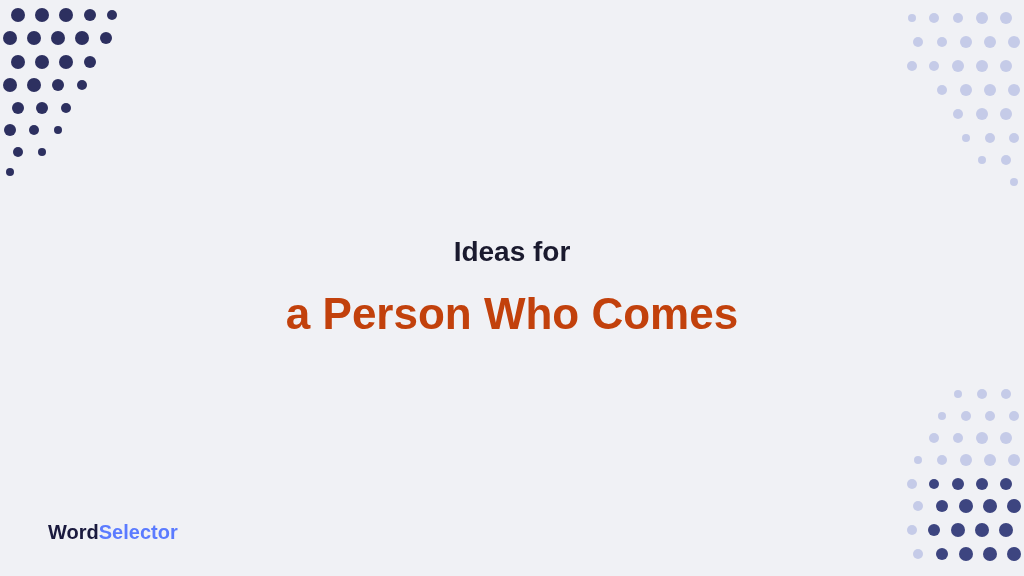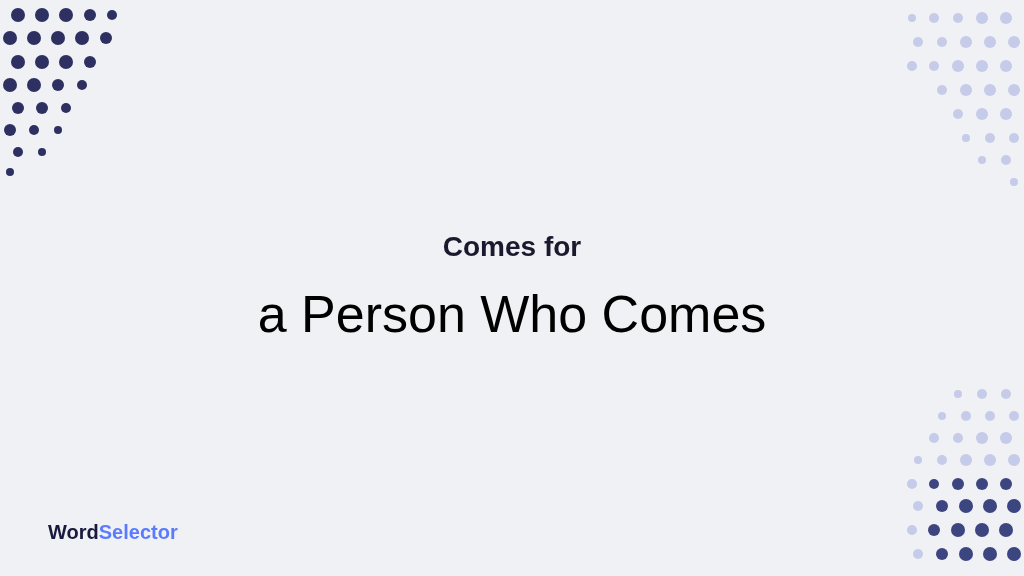"Comes for" p.subtitle { text: Comes -> Ideas }
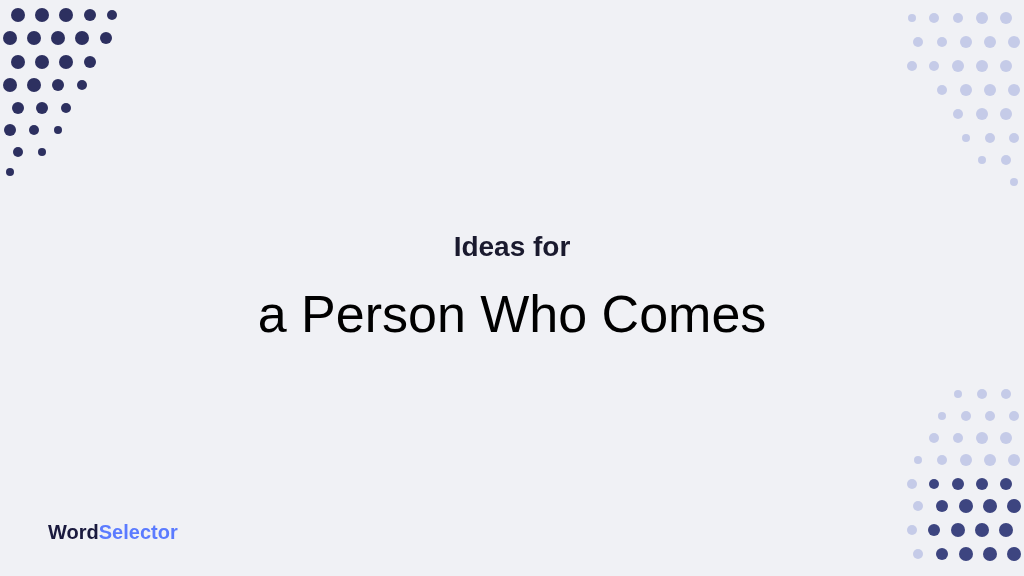"a Person Who Comes" .main-title { color: #000000 -> #c2410c; font-size: 52px -> 44px; font-weight: 400 -> 700 }
